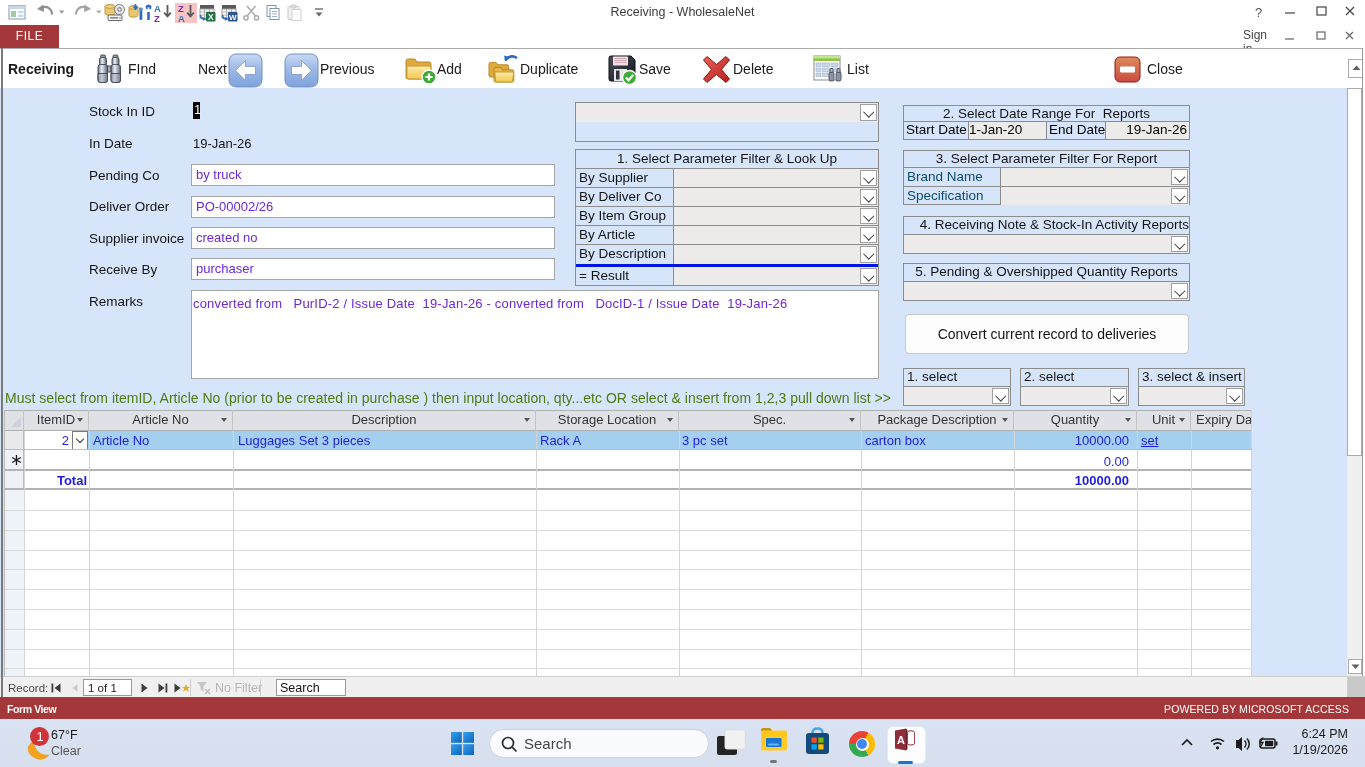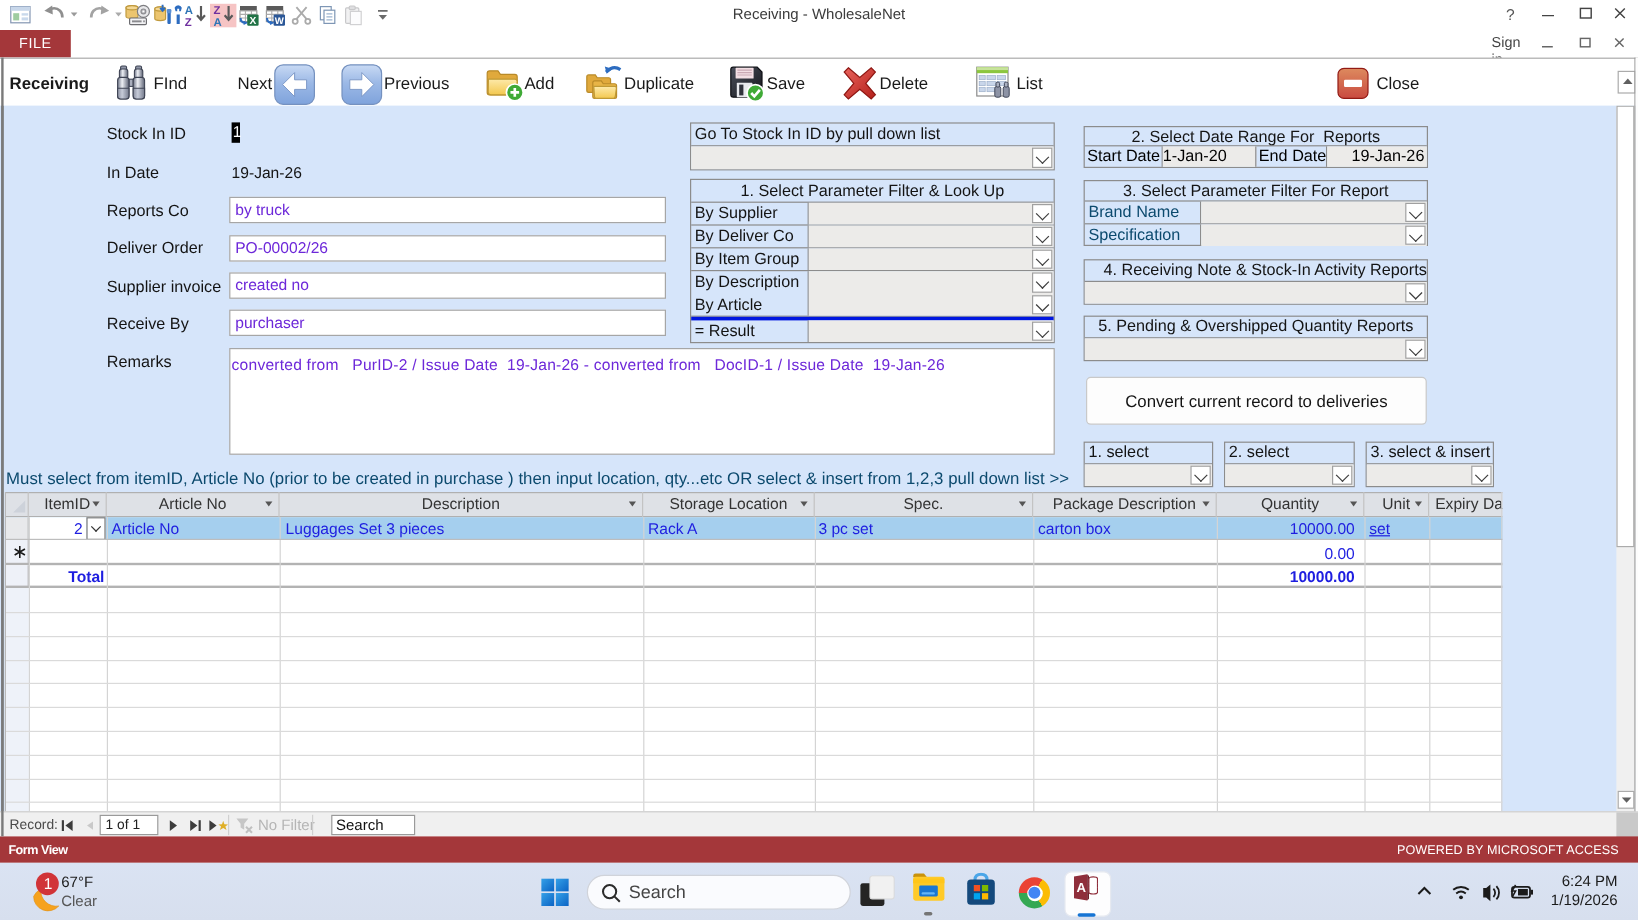"Go To Stock In ID" div.phead { html: <div>Go To Stock In ID by pull down list</div> -> none }
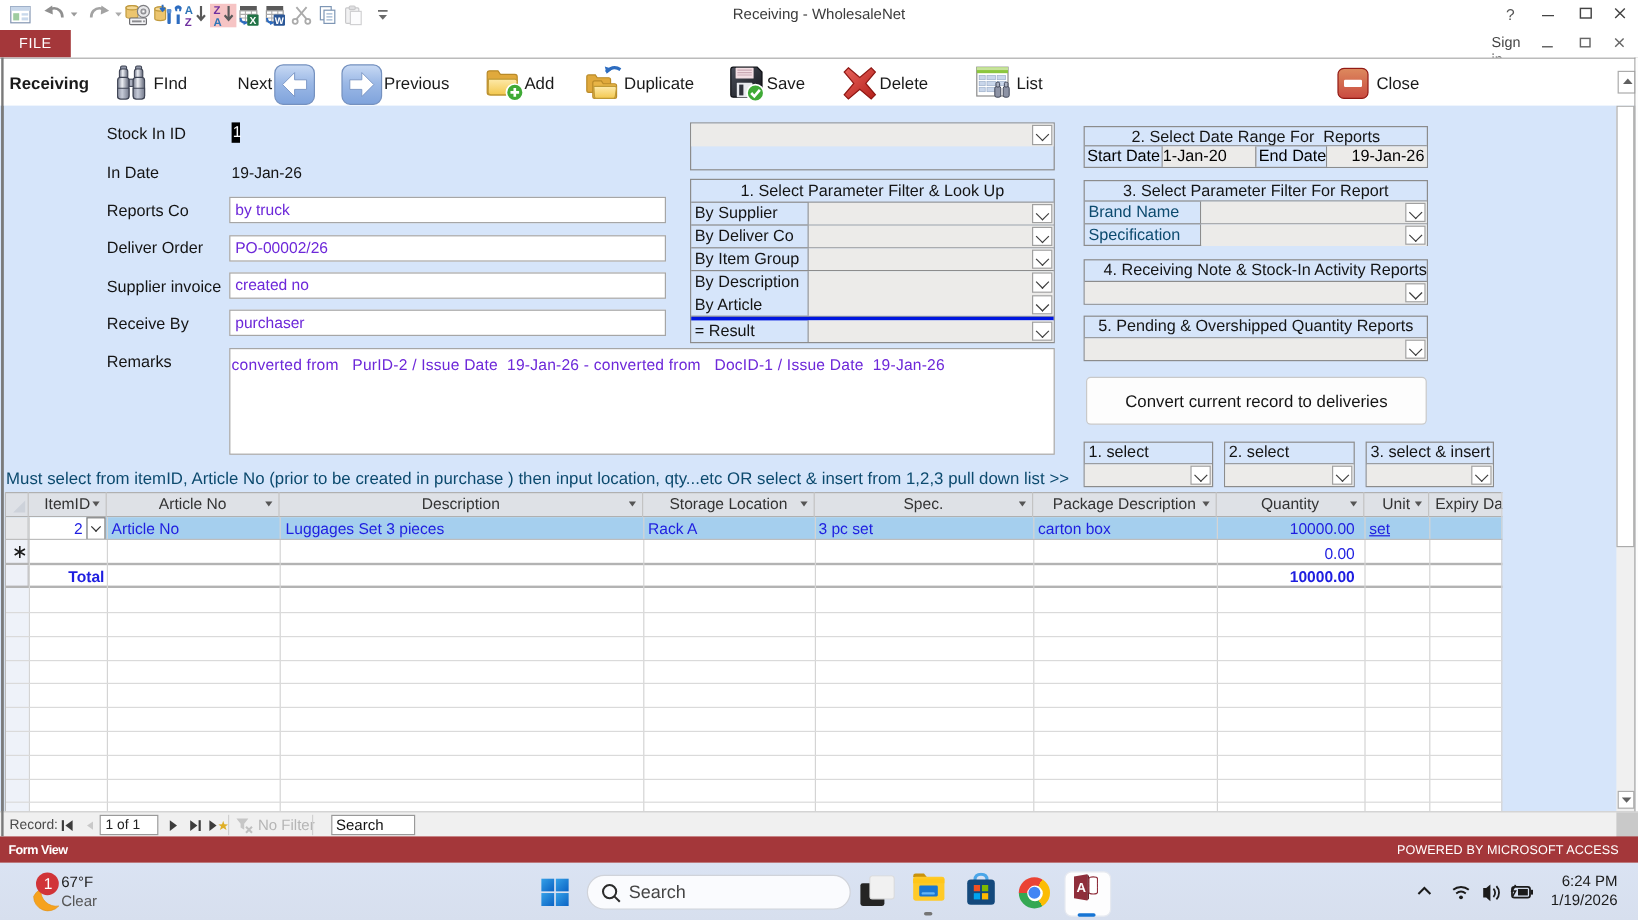"Reports Co" div.lbl { text: Reports -> Pending }
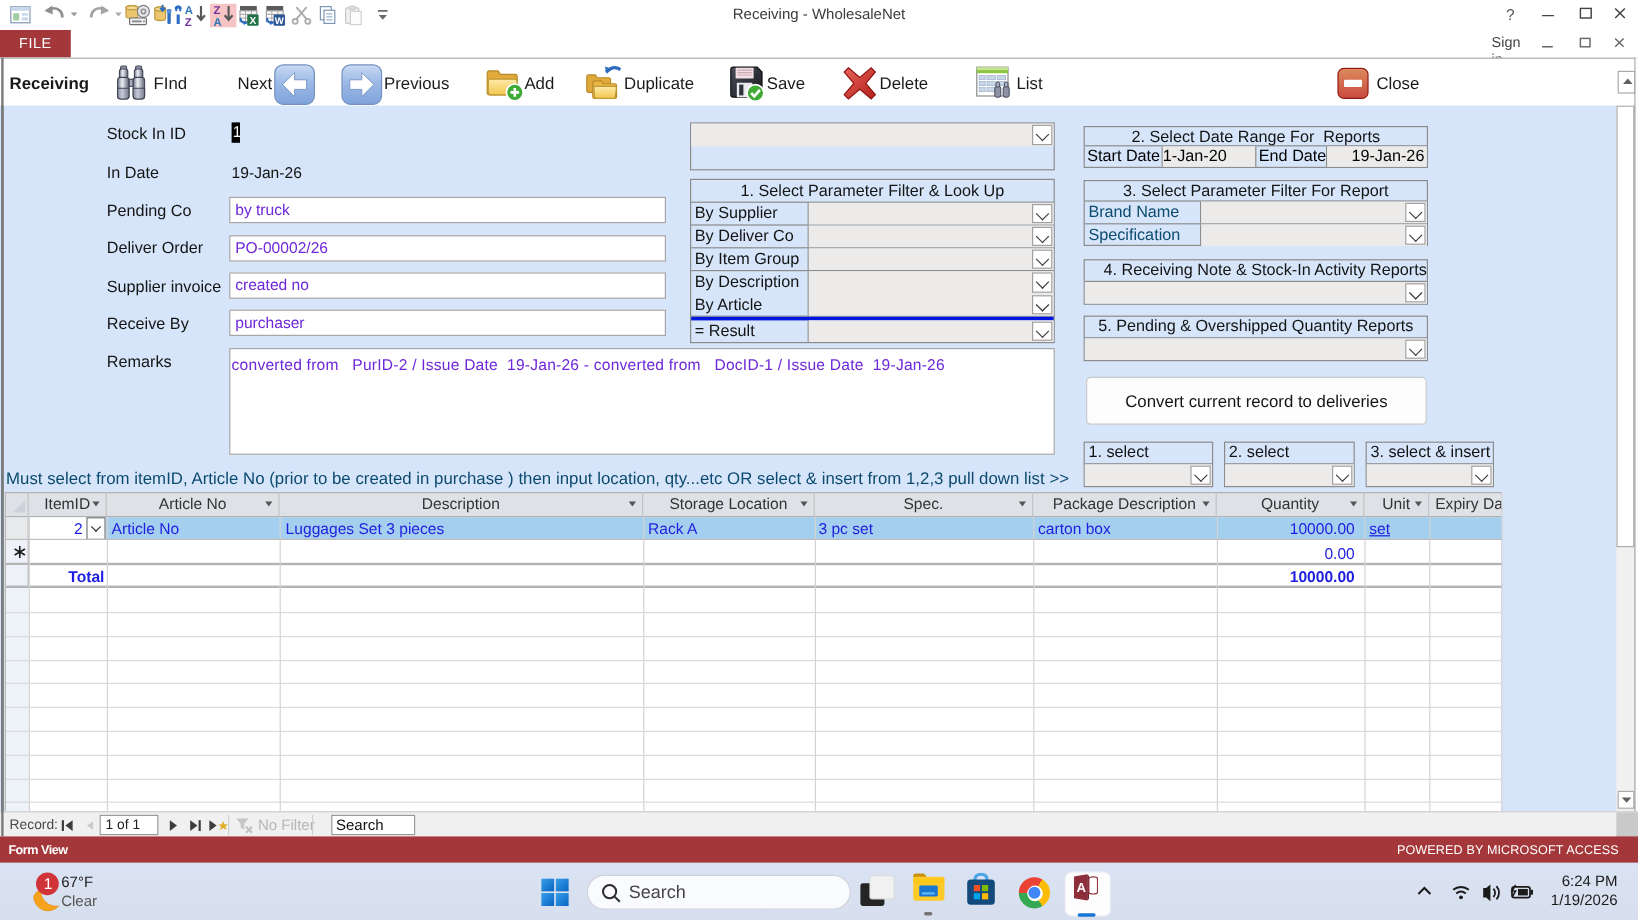"By Description" div { order: before "By Article" -> after "By Article" }
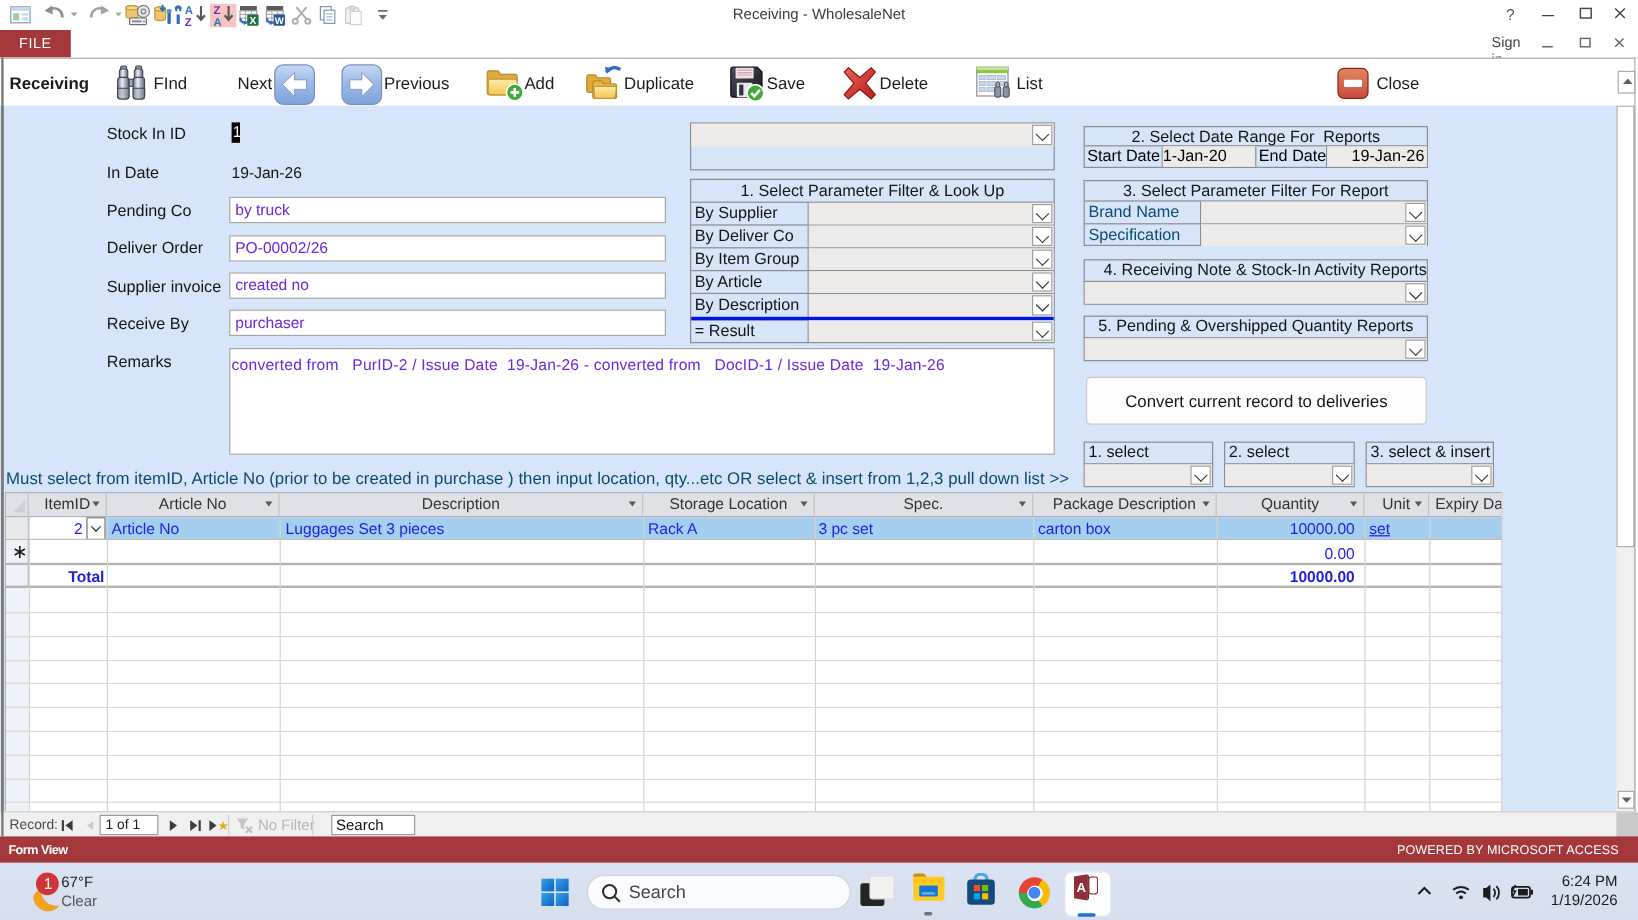"Must select from itemID, Article" div.abs { color: #0c4a6e -> #4d7c0f }
